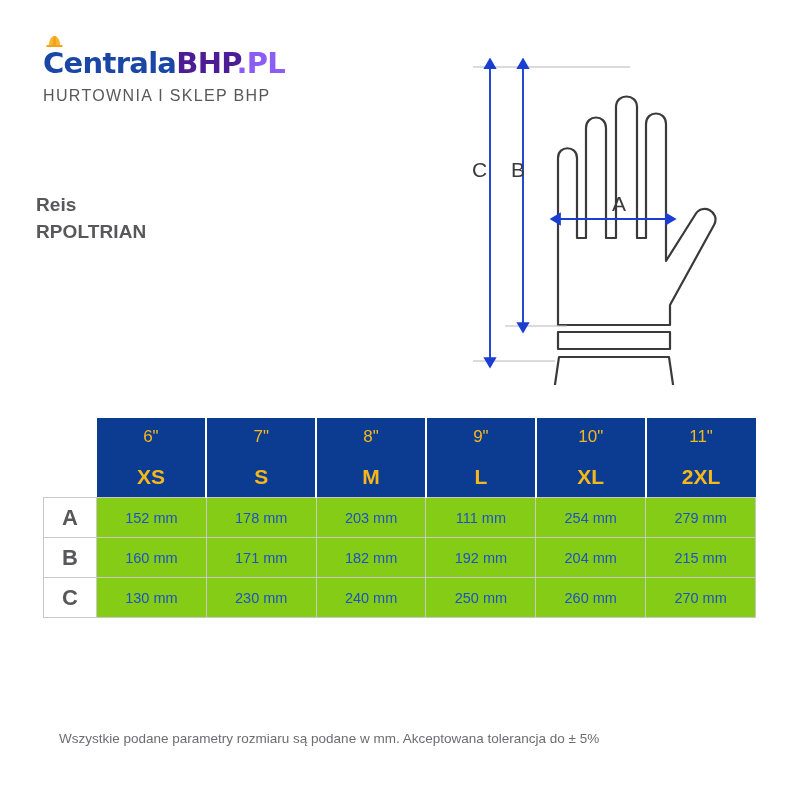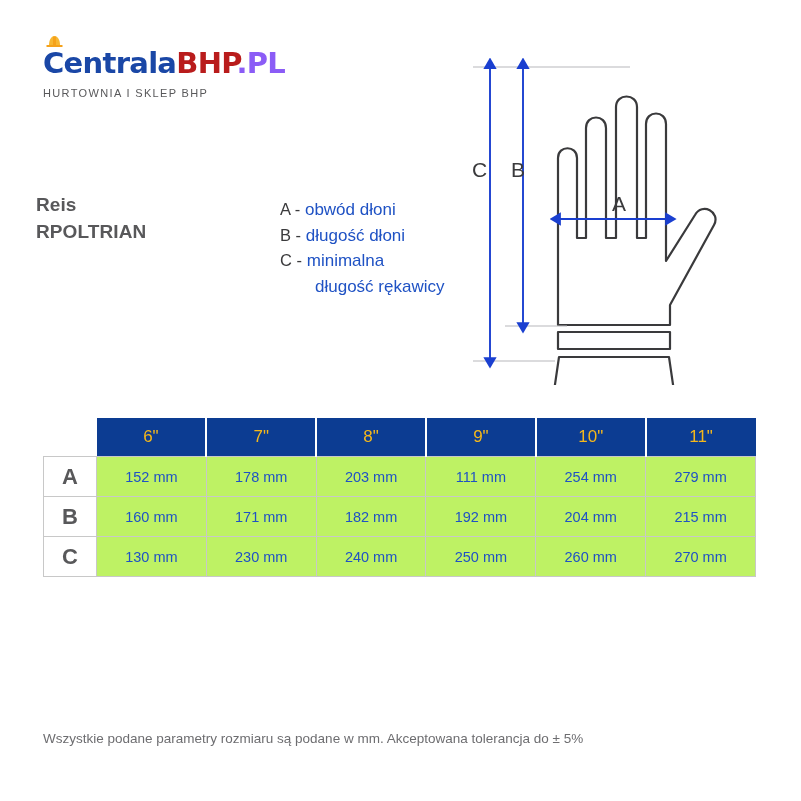"BHP" .logo-part-orange { color: #b91c1c -> #4c1d95 }
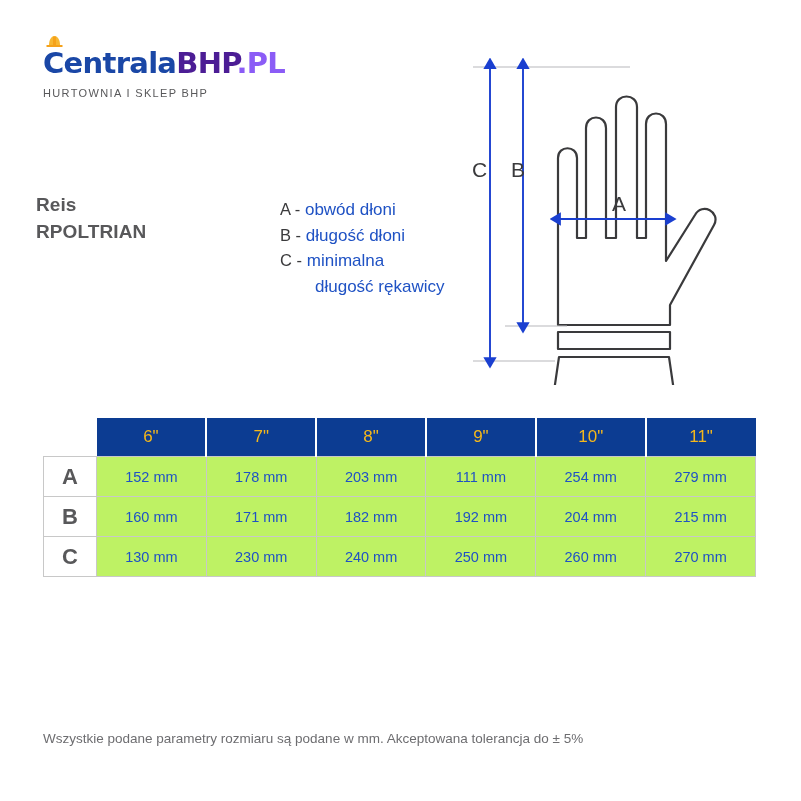"HURTOWNIA I SKLEP BHP" #logo-tagline { font-size: 11px -> 16px }
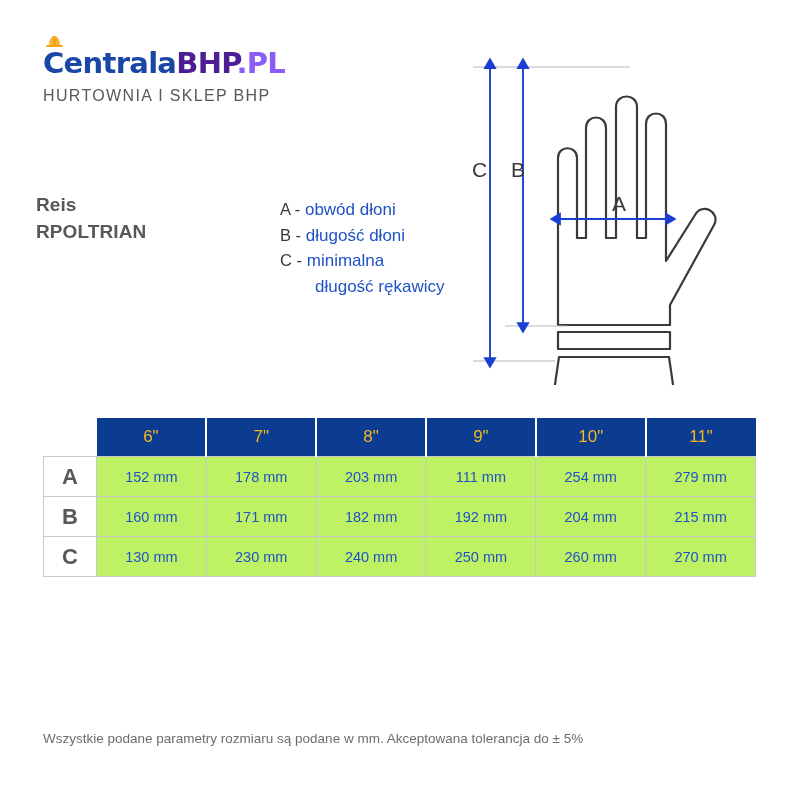"A - obwód dłoni" div { html: <div> <div> <span>A -</span> <span>obwód dłoni</span> </div> <div> <span>B -</span> <span>długość dłoni</span> </div> <div> <span>C -</span> <span>minimalna</span> </div> <div>długość rękawicy</div> </div> -> none }
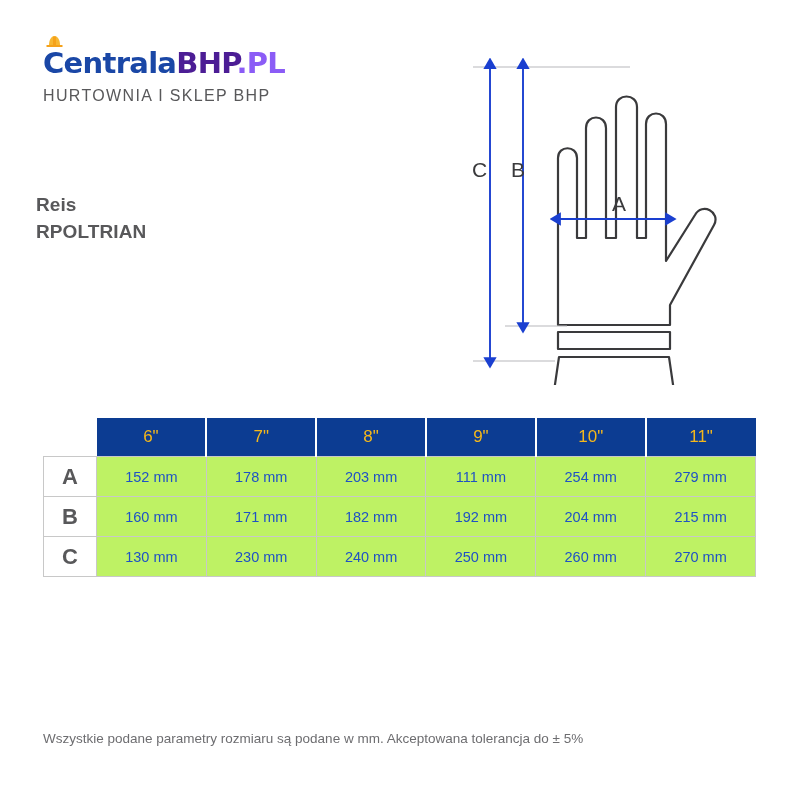"XS" tr { html: none -> <tr> <td></td> <td>XS</td> <td>S</td> <td>M</td> <td>L</td> <td>XL</td> <td>2XL</td> </tr> }
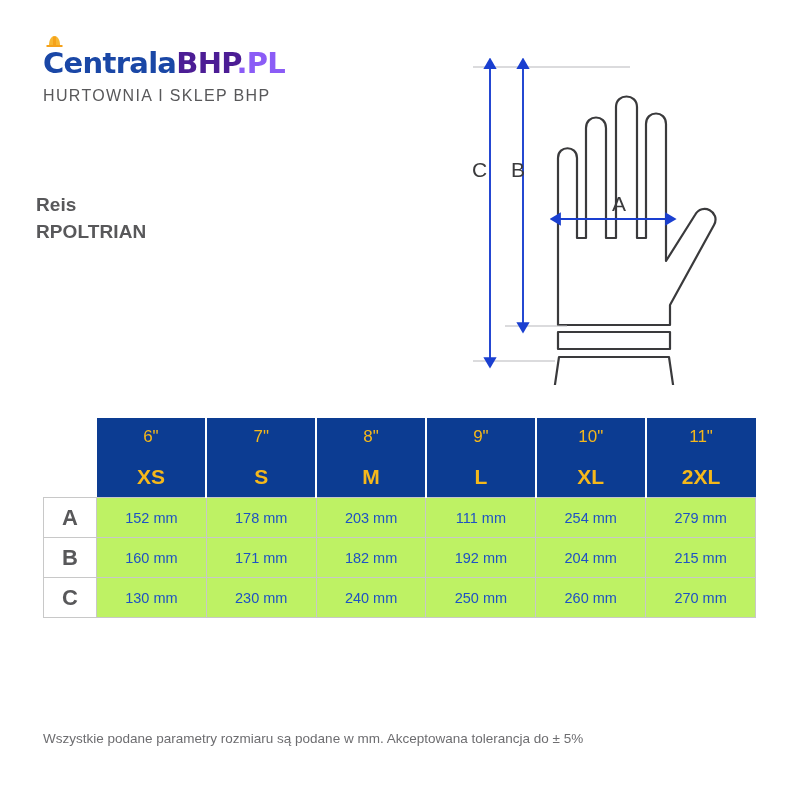"152 mm" .data-cell { background: #bef264 -> #84cc16 }
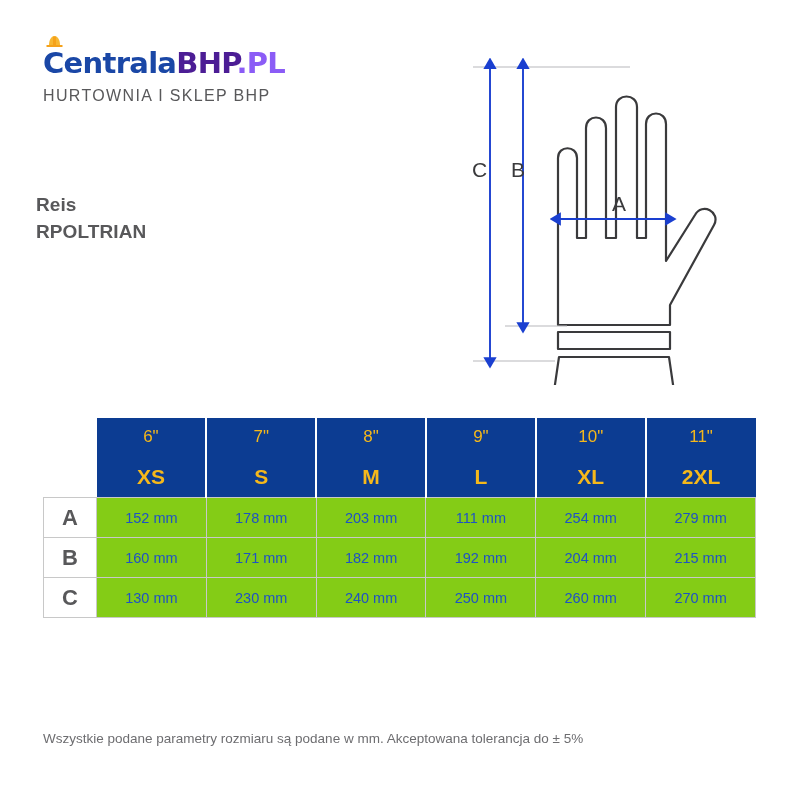"Wszystkie podane parametry rozmiaru są" #footnote { left: 43px -> 59px }
